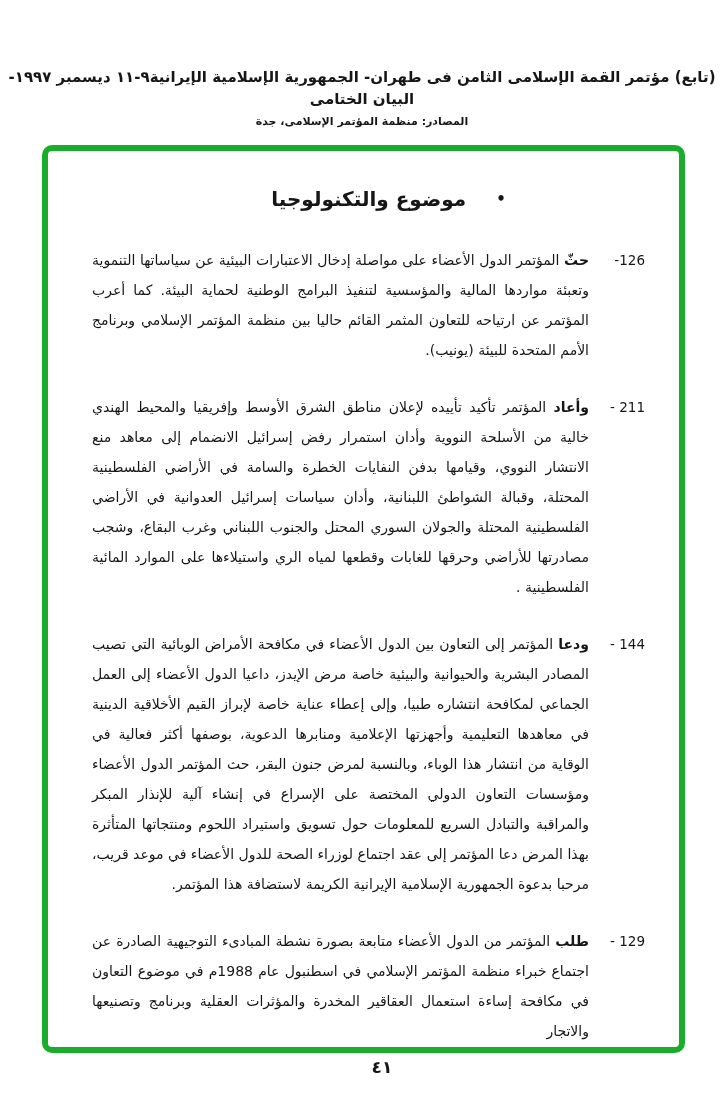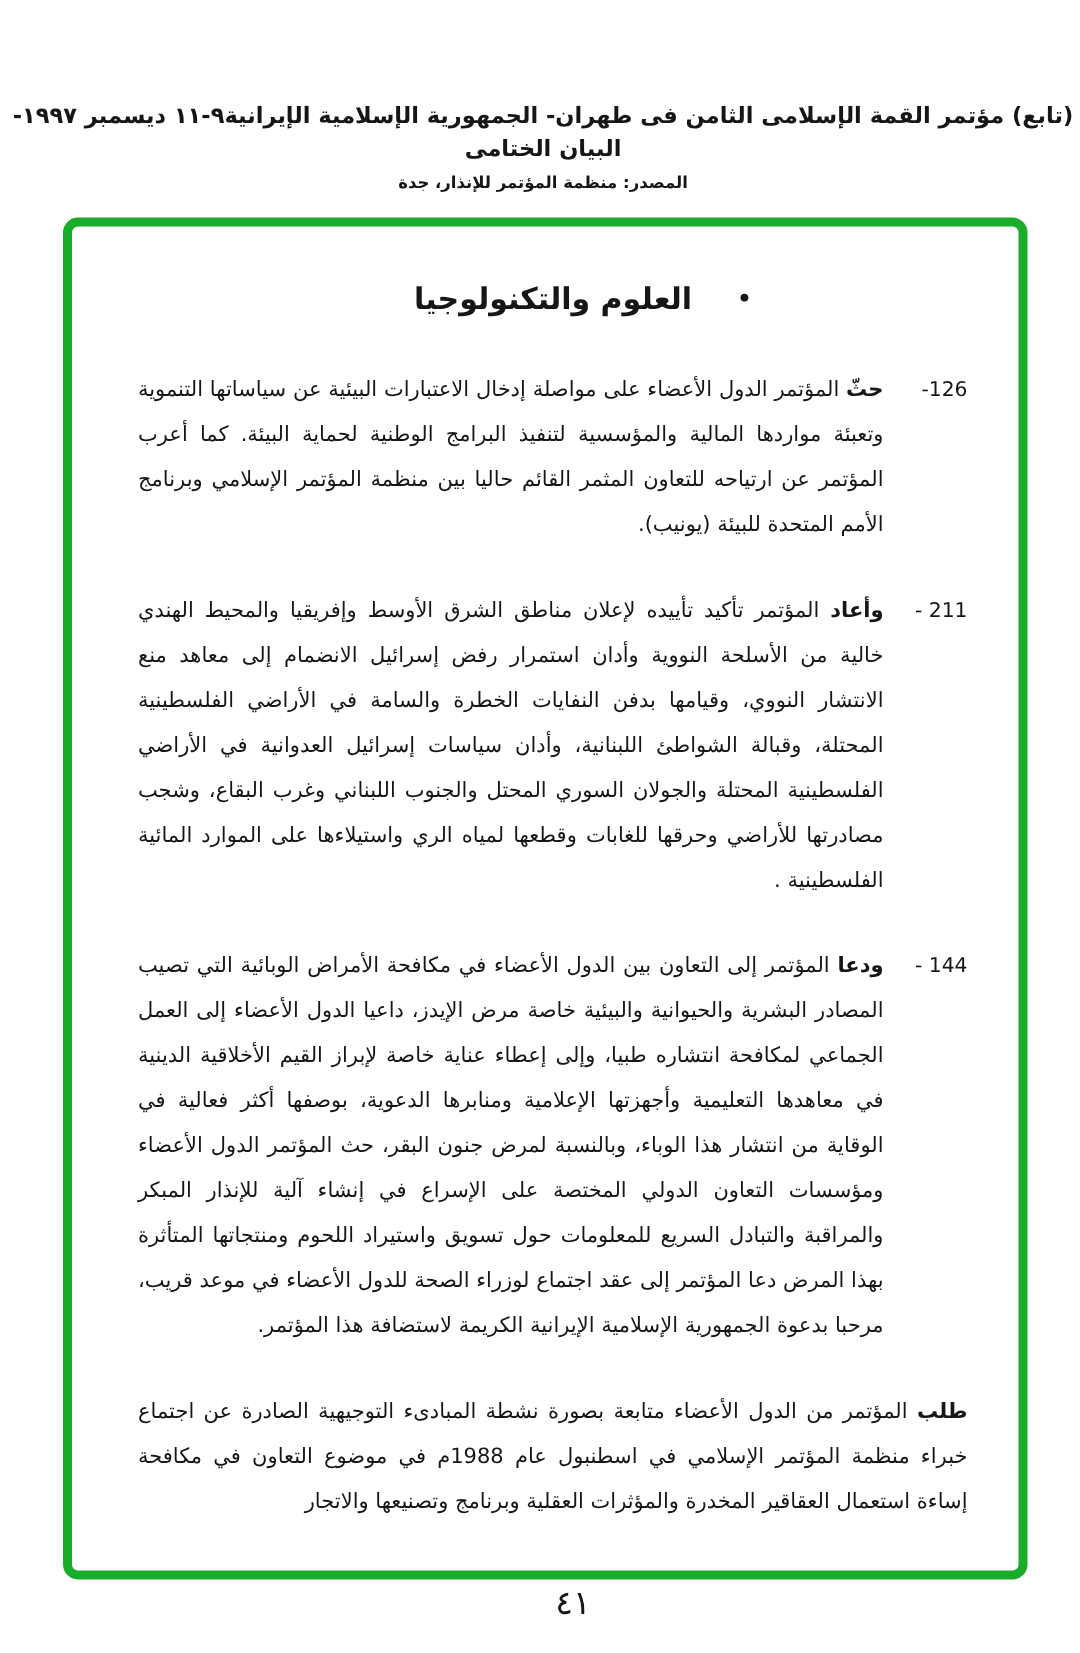"المصدر: منظمة المؤتمر للإنذار، جدة" div.h2 { text: المصدر: منظمة المؤتمر للإنذار -> المصادر: منظمة المؤتمر الإسلامى }
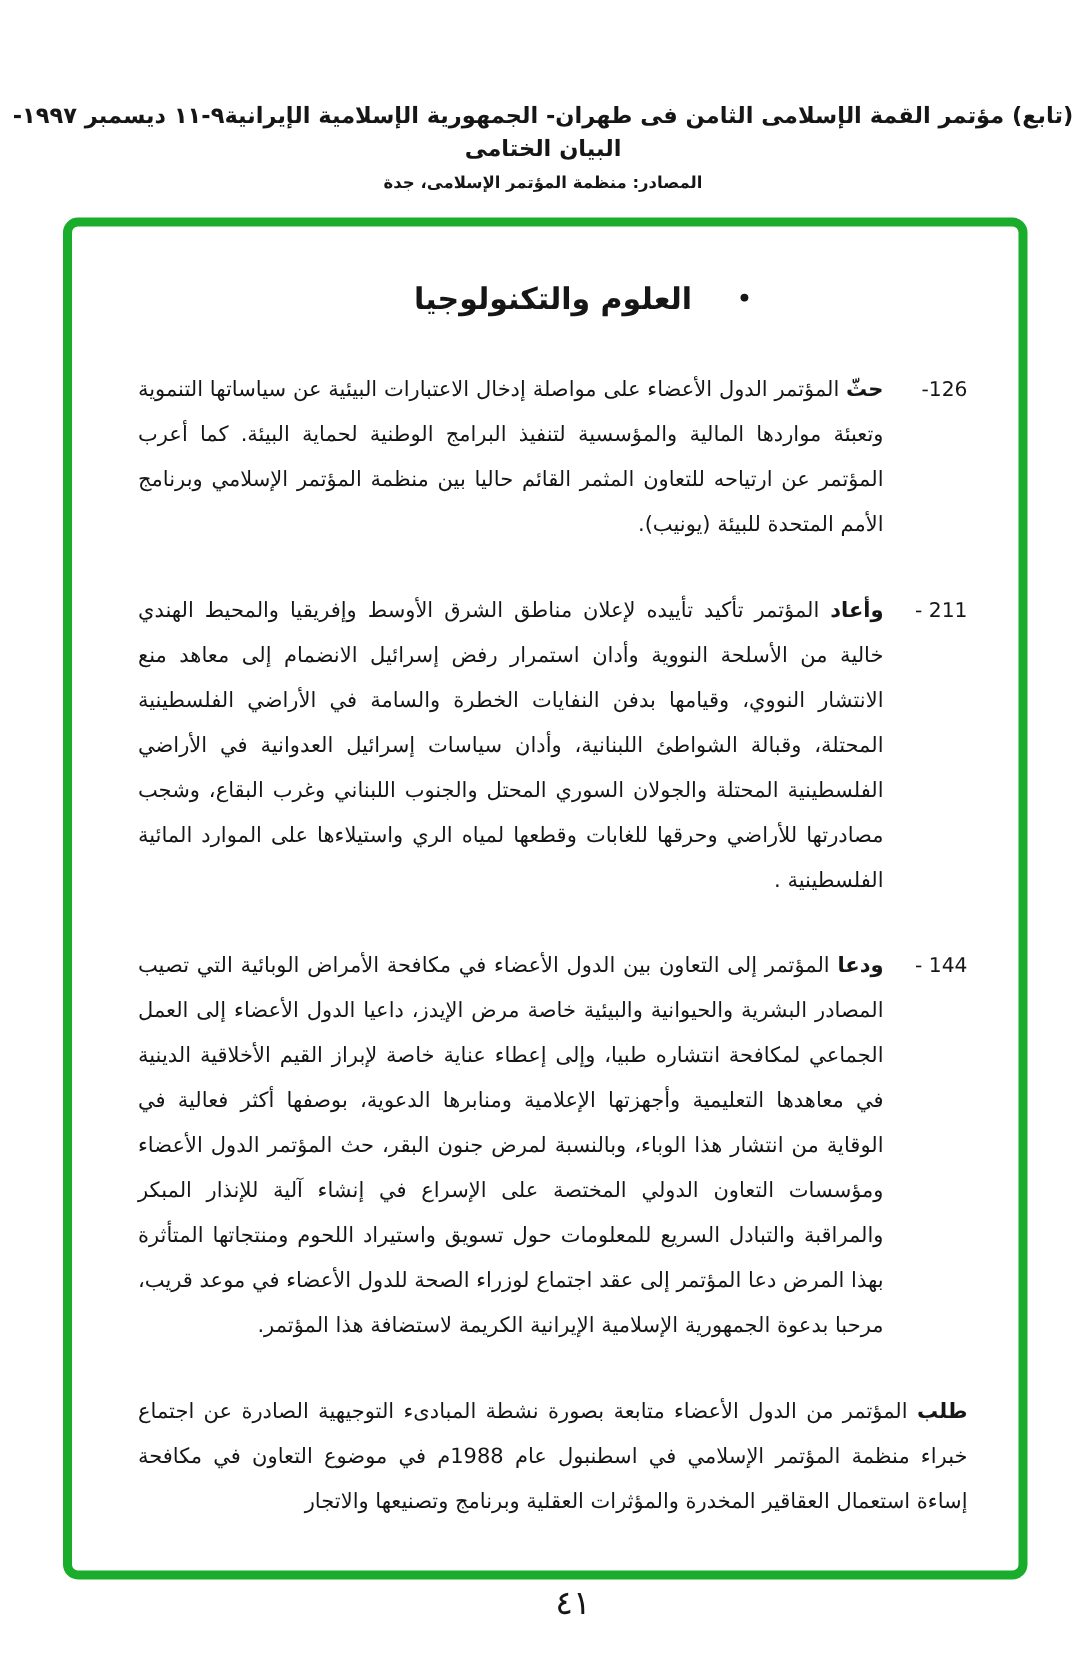"العلوم والتكنولوجيا" span { text: العلوم -> موضوع }
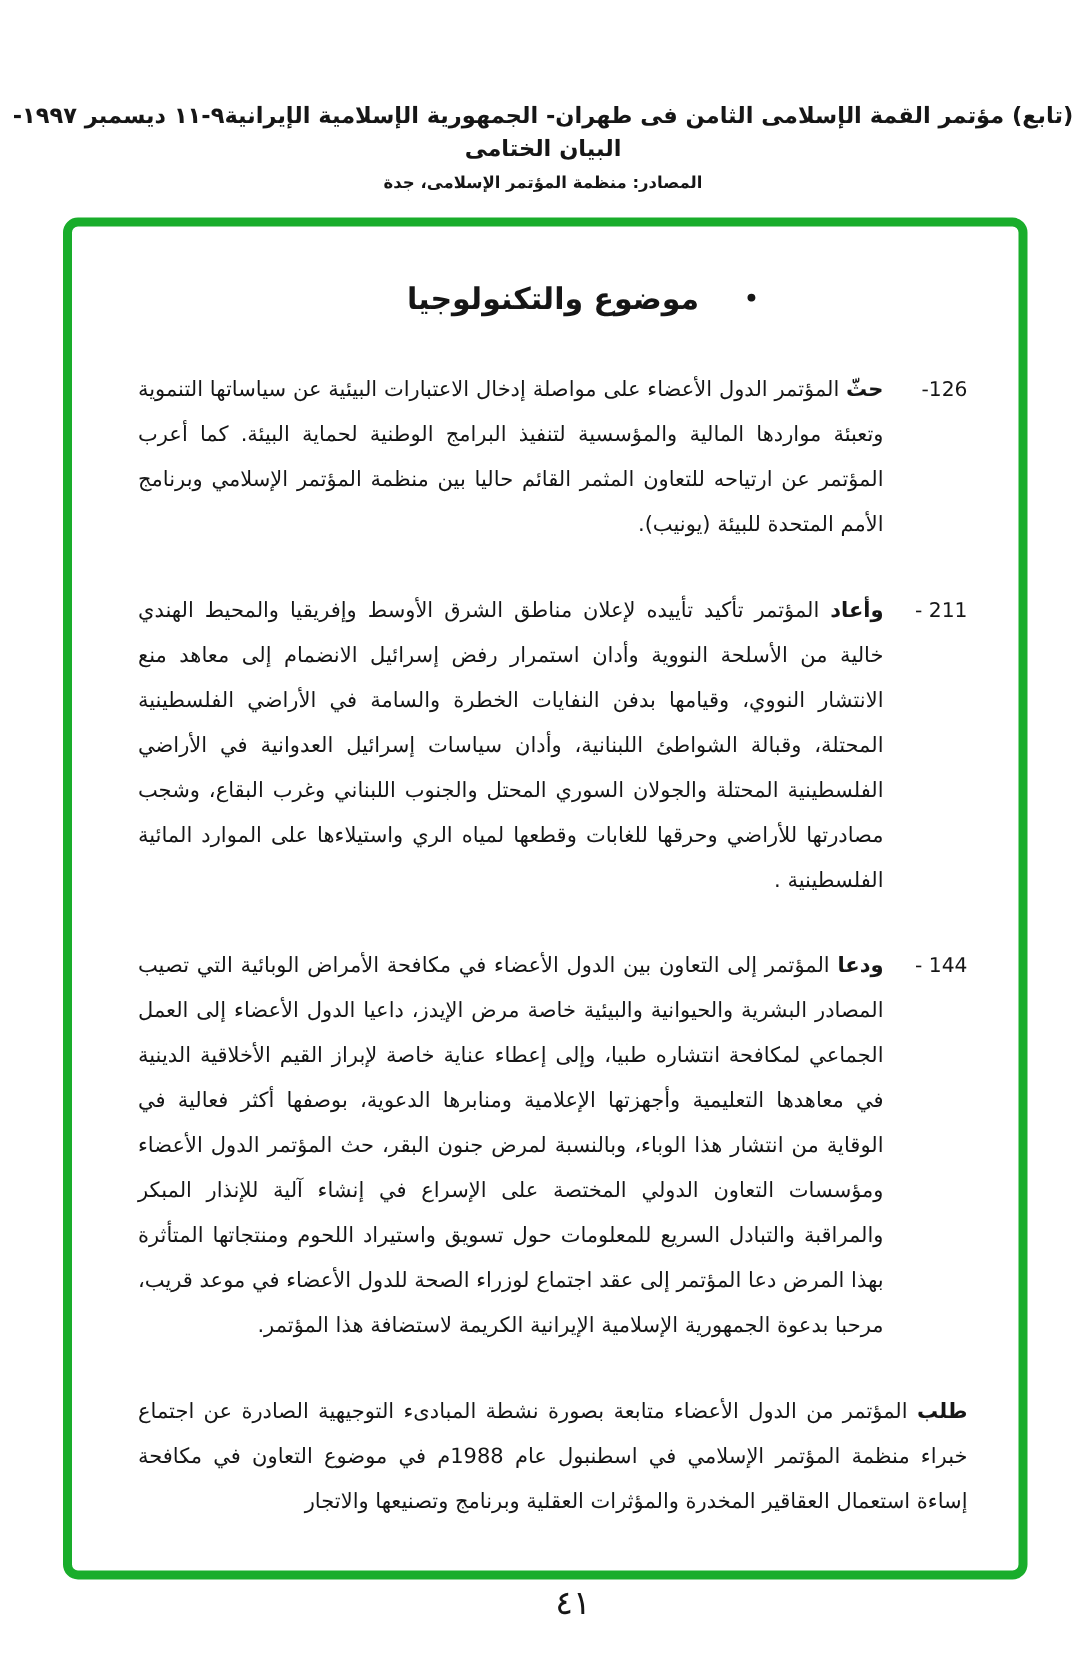"129 -" span.pnum { html: none -> <span>129 -</span> }
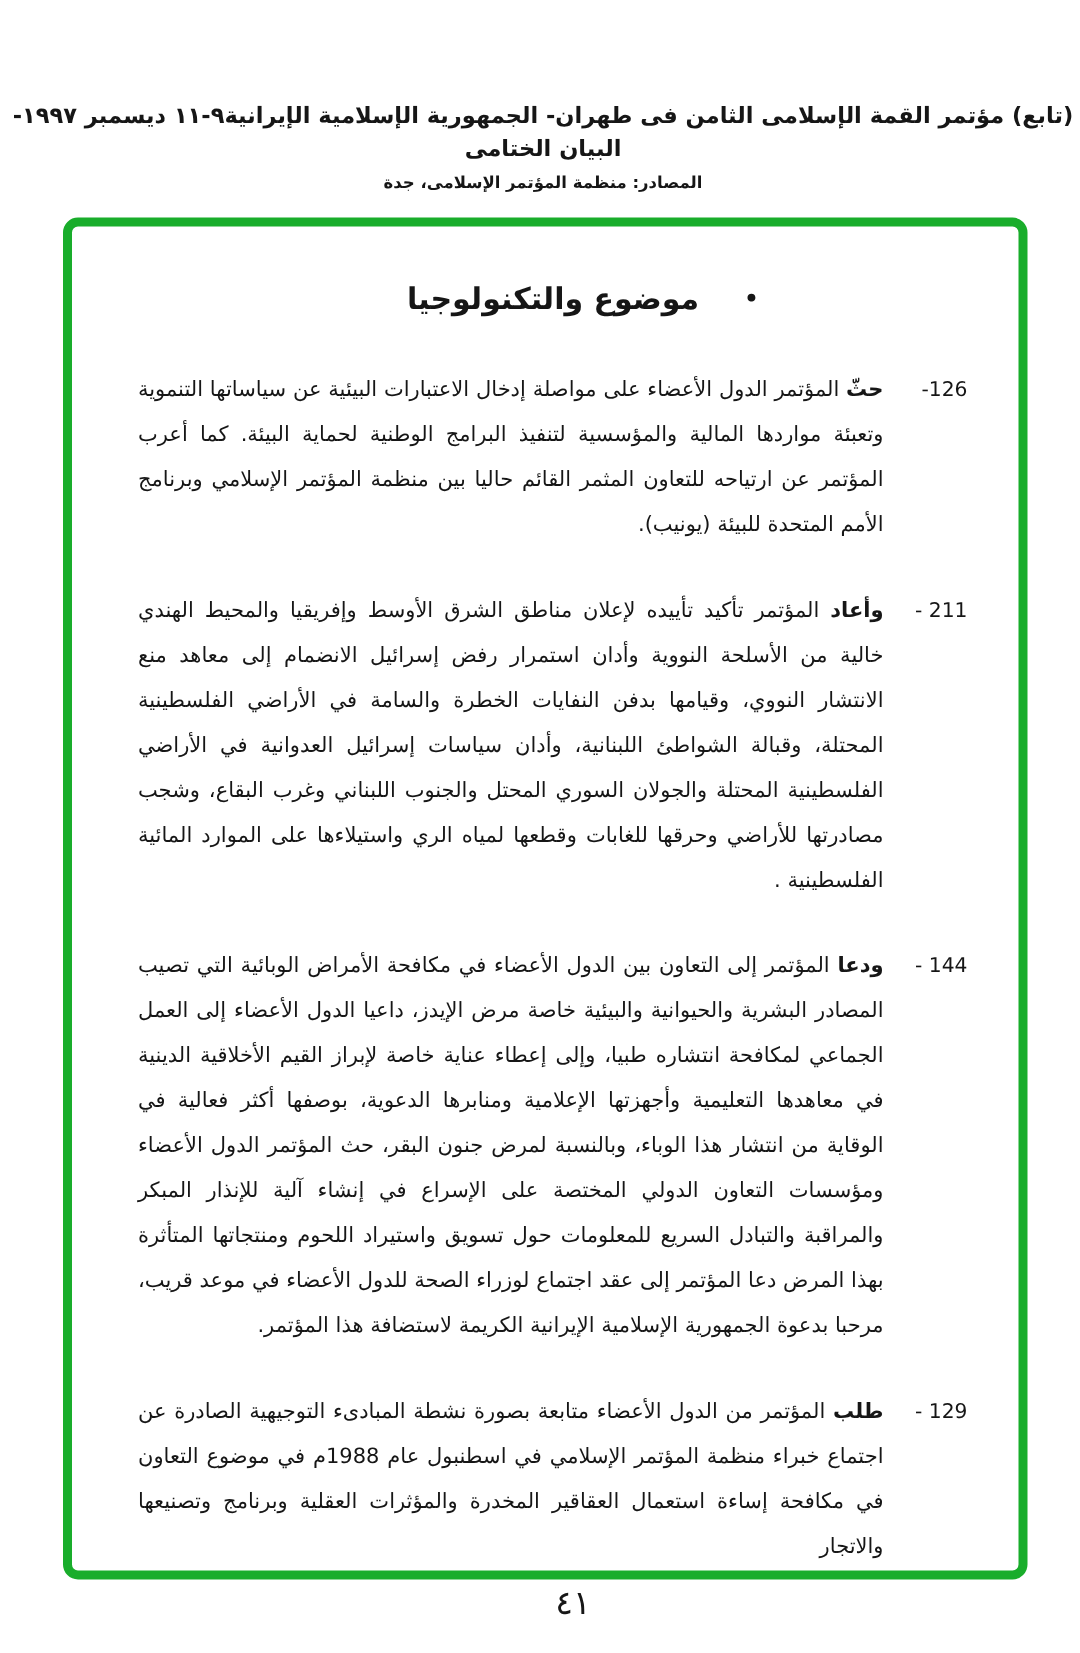"٤١" .page-number { font-size: 22px -> 17px; font-weight: normal -> bold }
